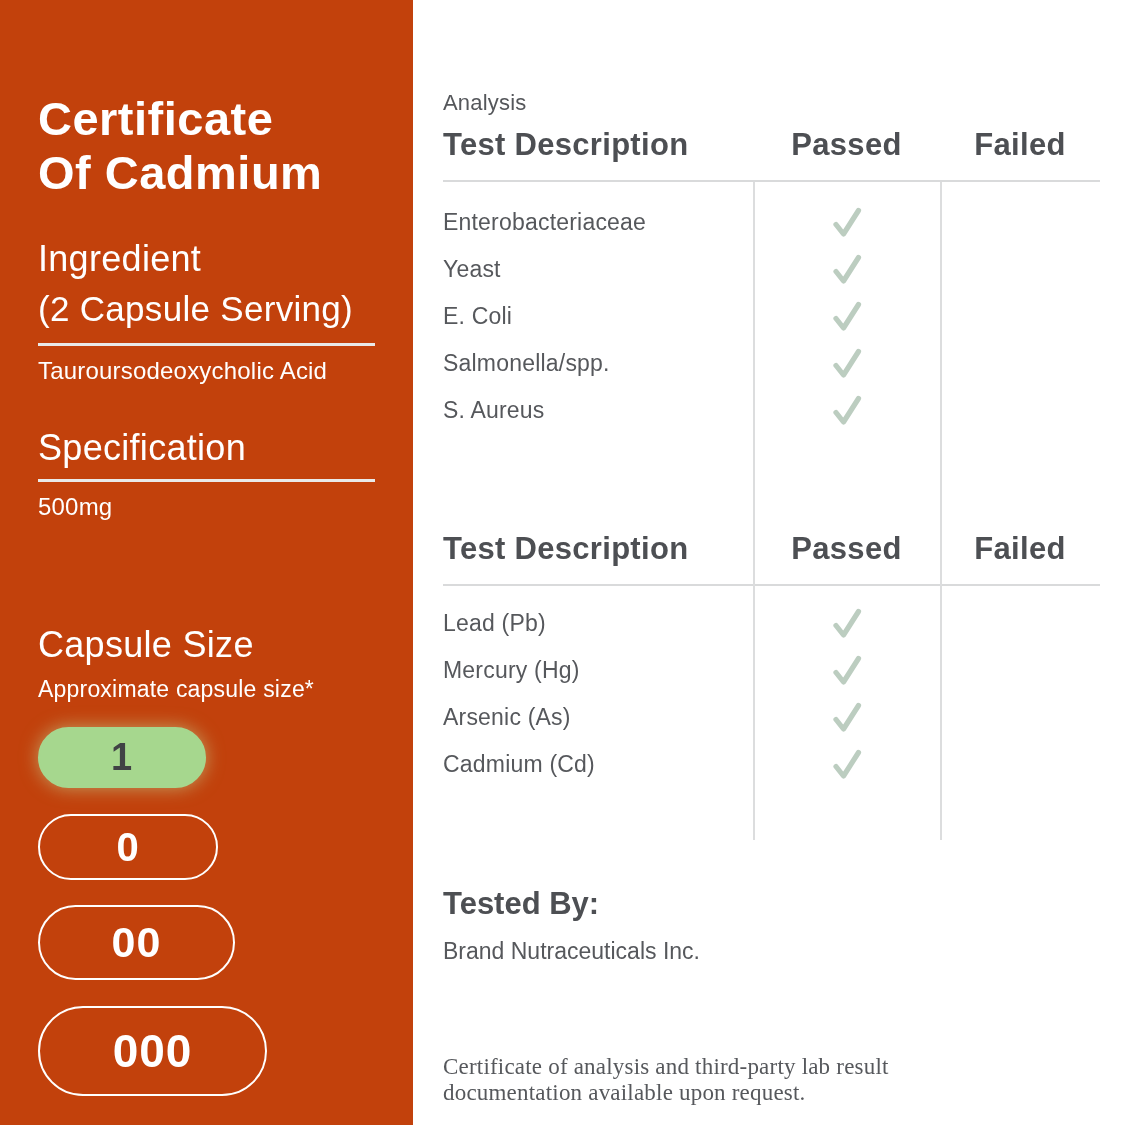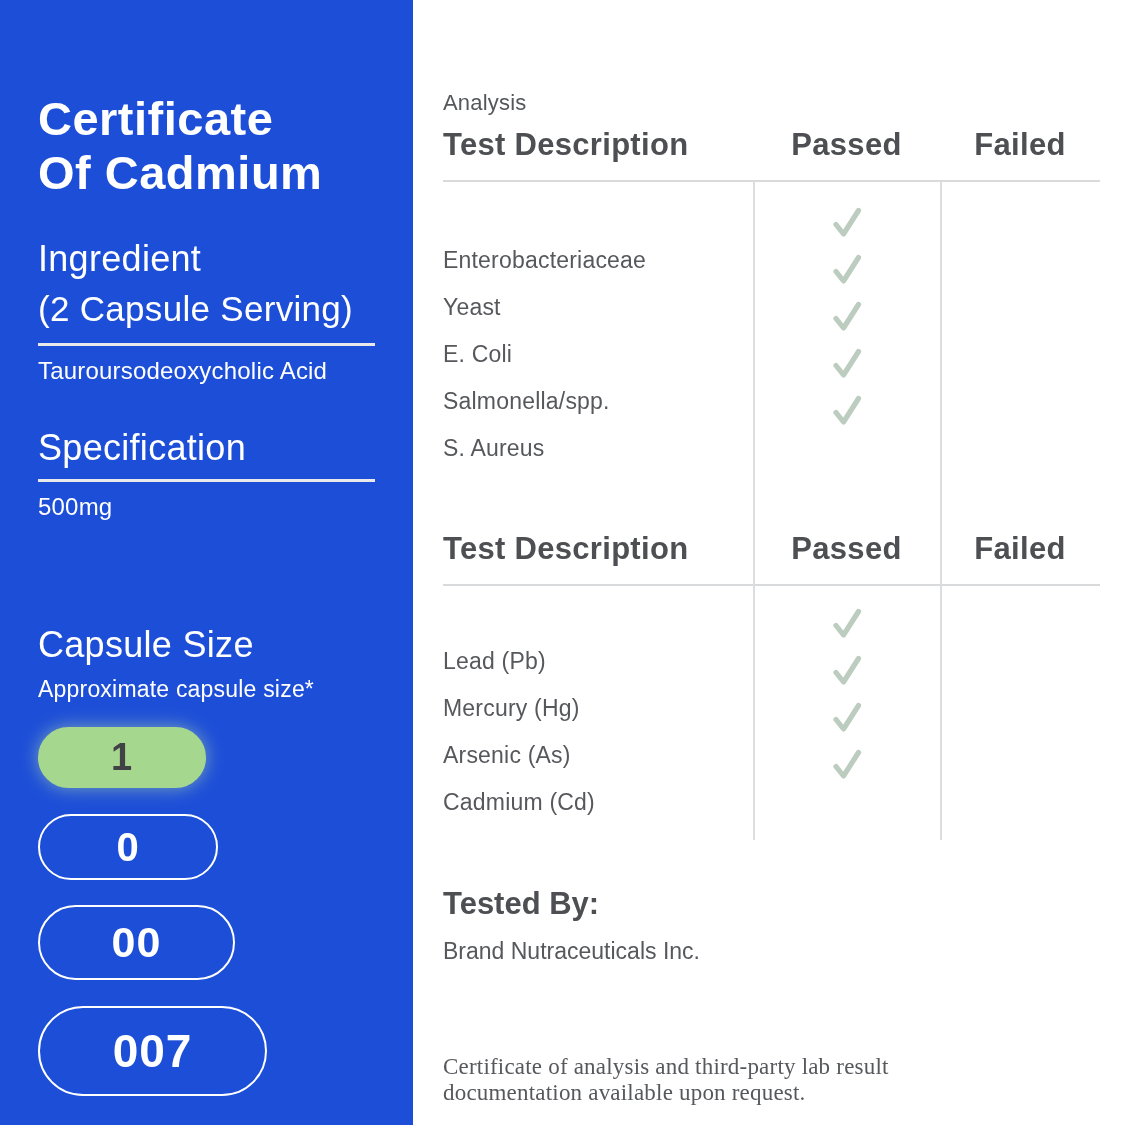"Certificate" .sidebar { background: #1d4ed8 -> #c2410c }
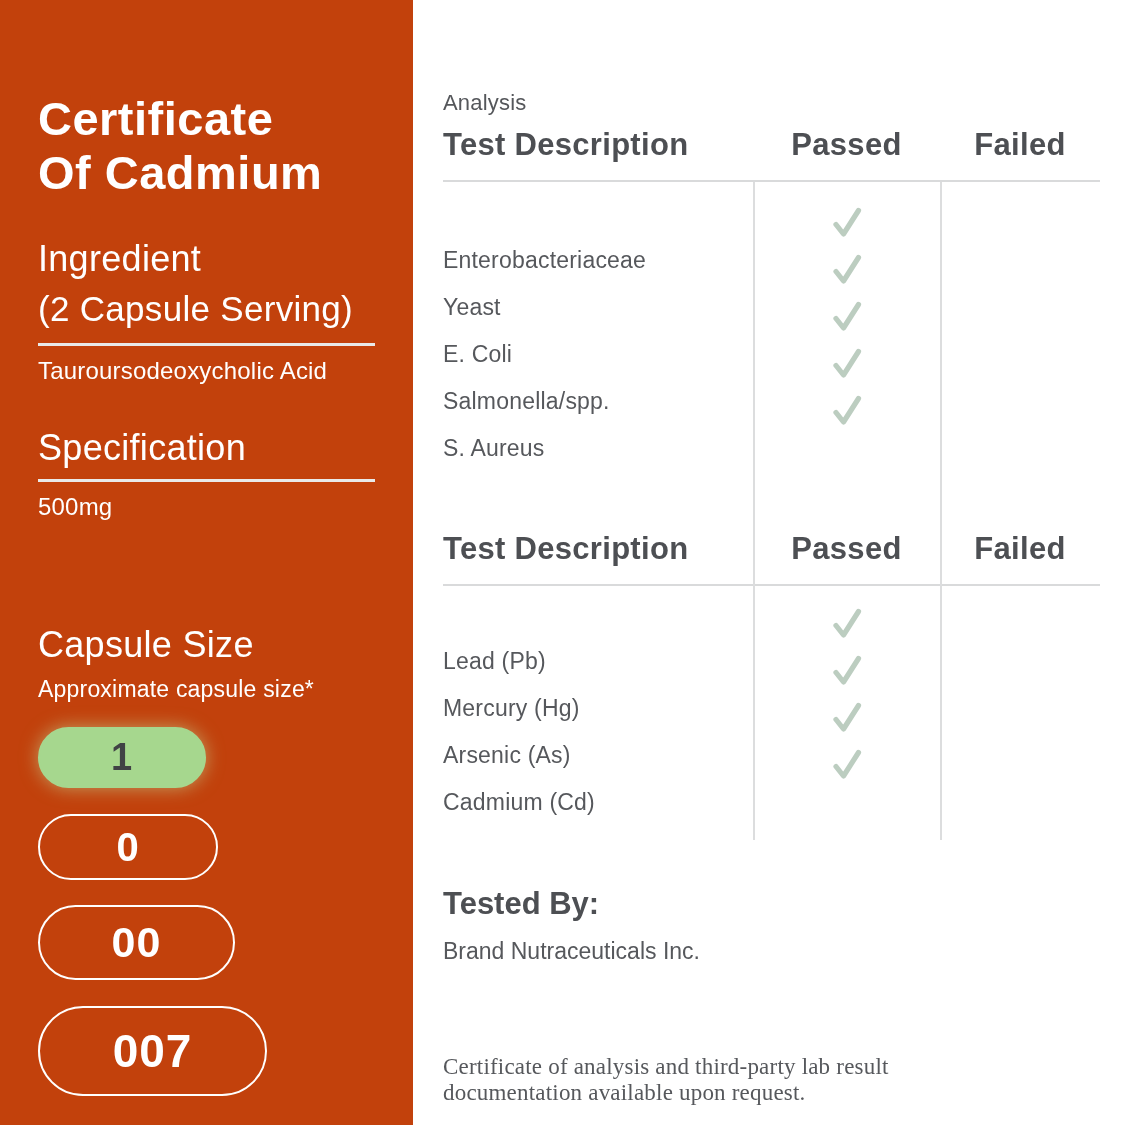"Enterobacteriaceae" .tname { margin-top: 38px -> none }
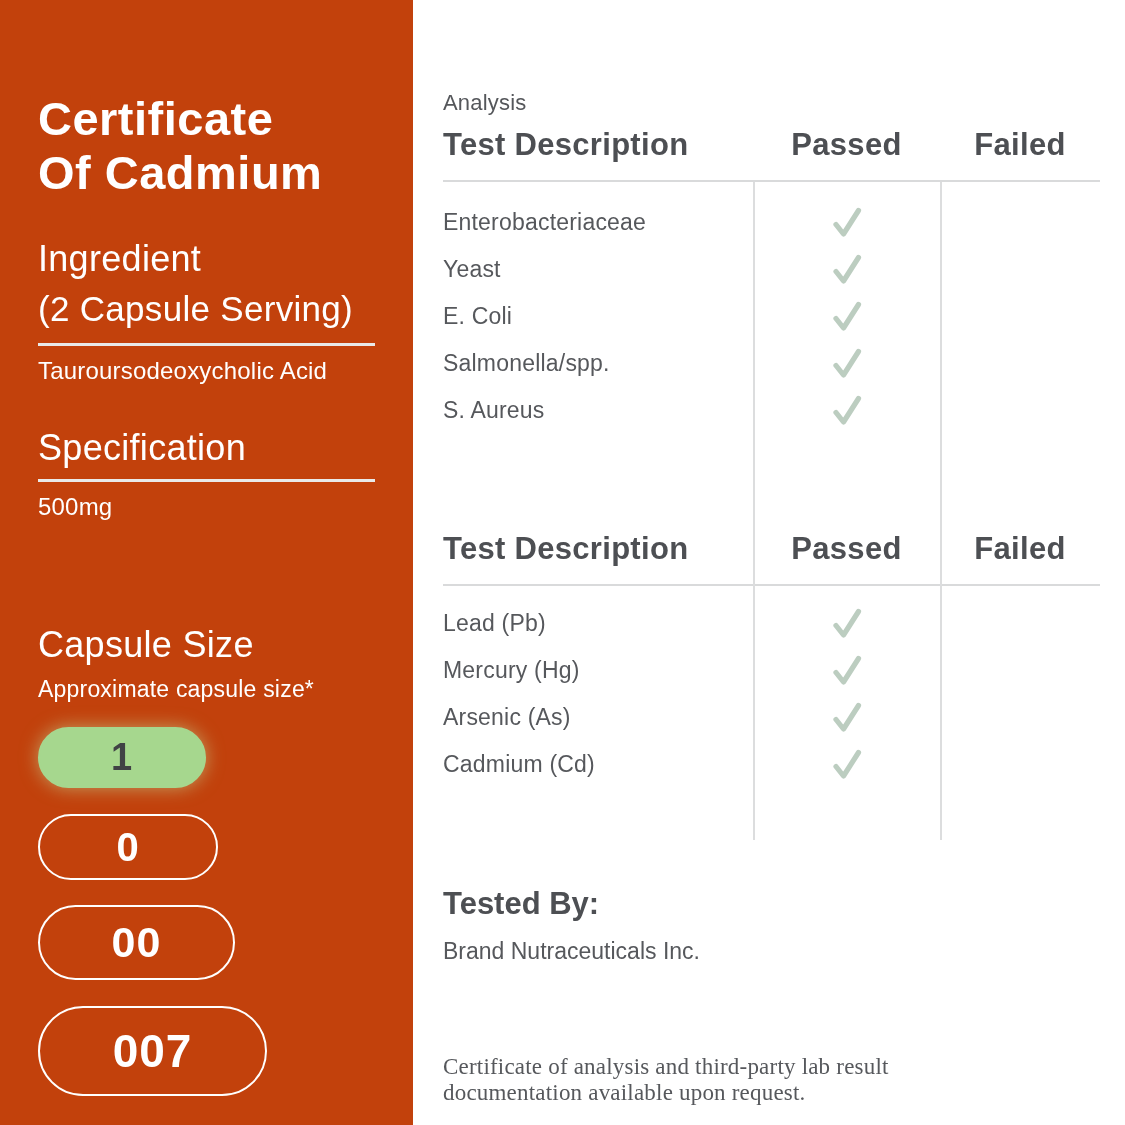"007" div.pill { text: 007 -> 000 }
